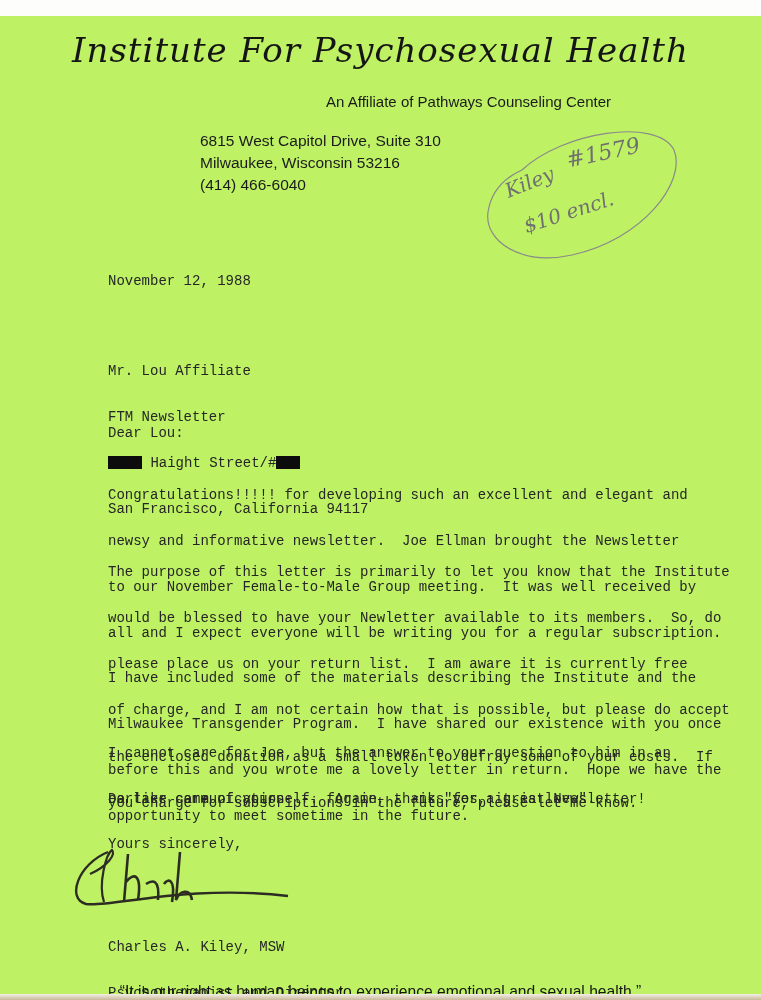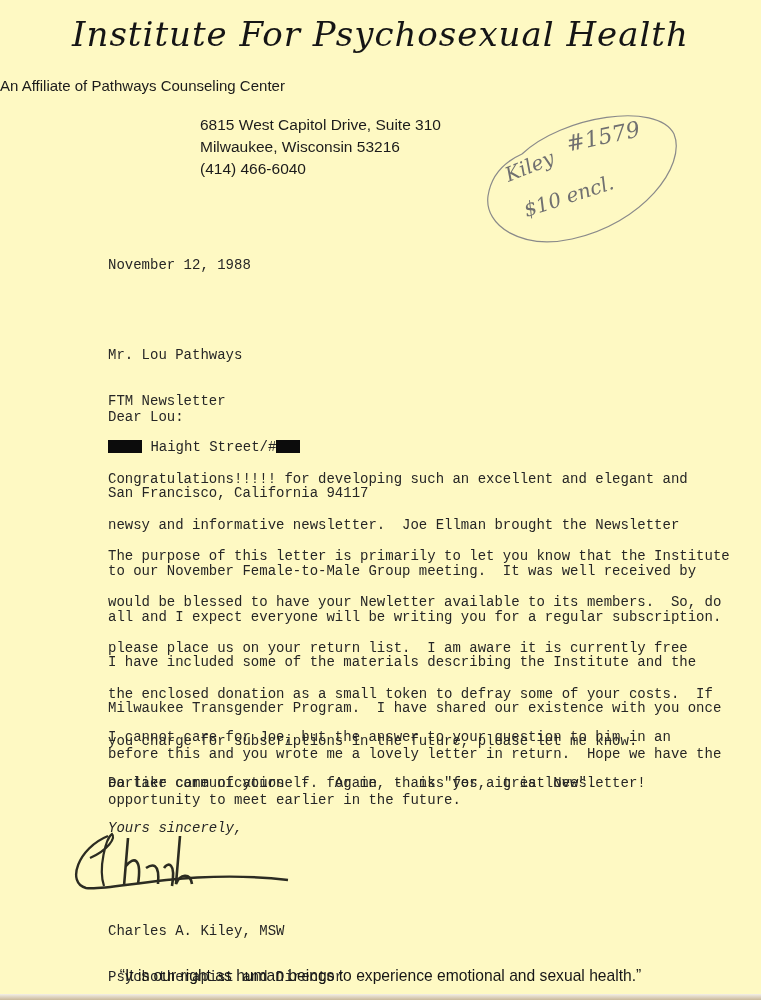"Institute For Psychosexual Health" .page { background: #fef9c3 -> #bef264; margin-top: none -> 16px }
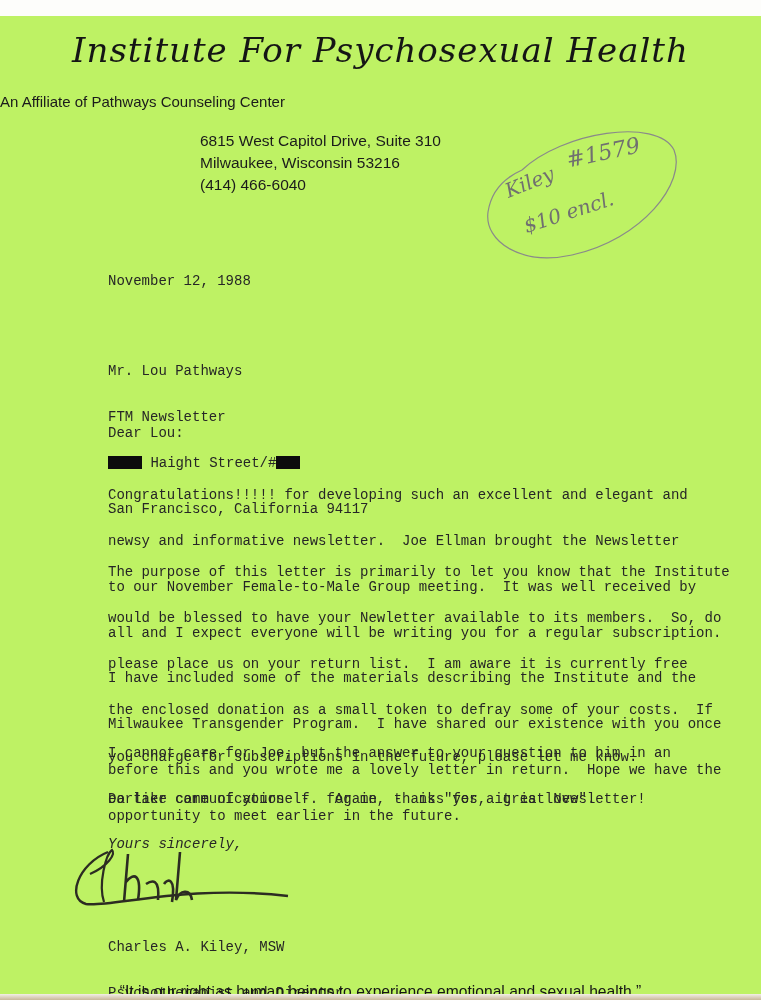"An Affiliate of Pathways Counseling" .affiliate { text-align: left -> right }
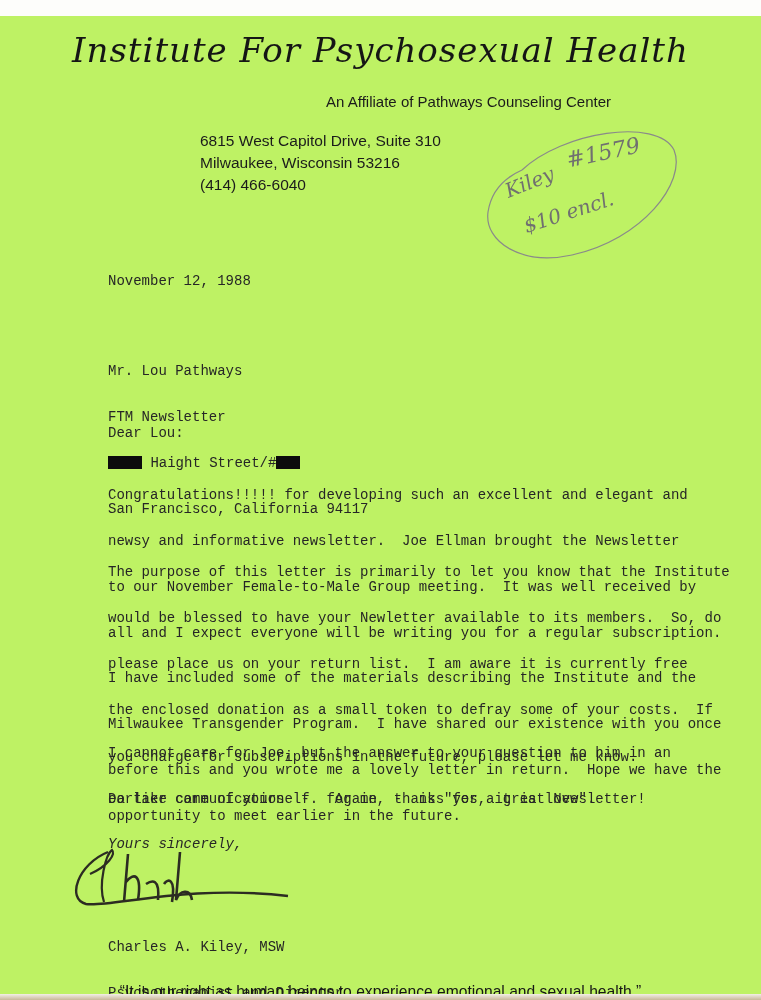"Mr. Lou Pathways" div { text: Pathways -> Affiliate }
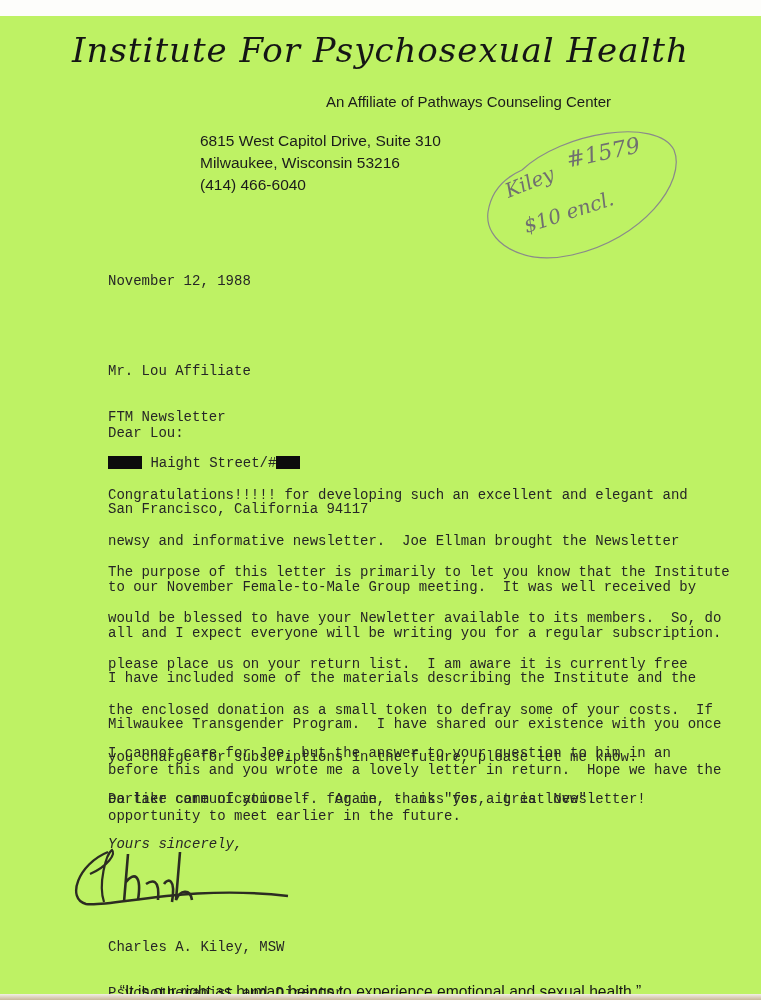"of charge, and I am" div { html: none -> <div>of charge, and I am not certain how that is possible, but please do accept</div> }
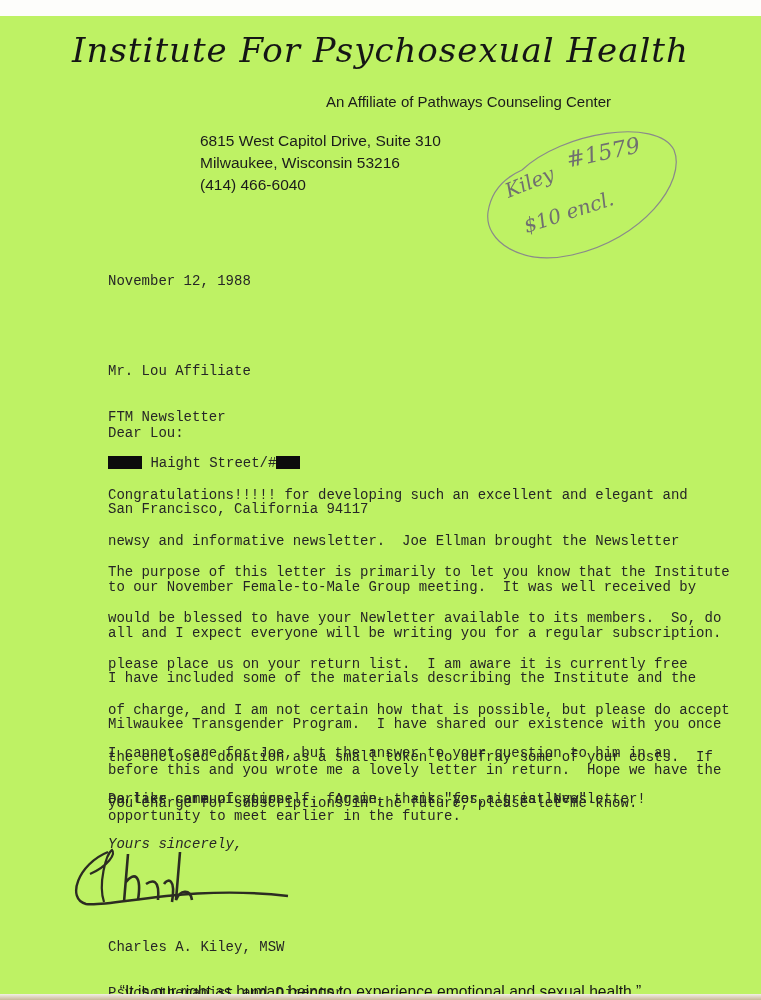"opportunity to meet earlier in" div { text: earlier -> sometime }
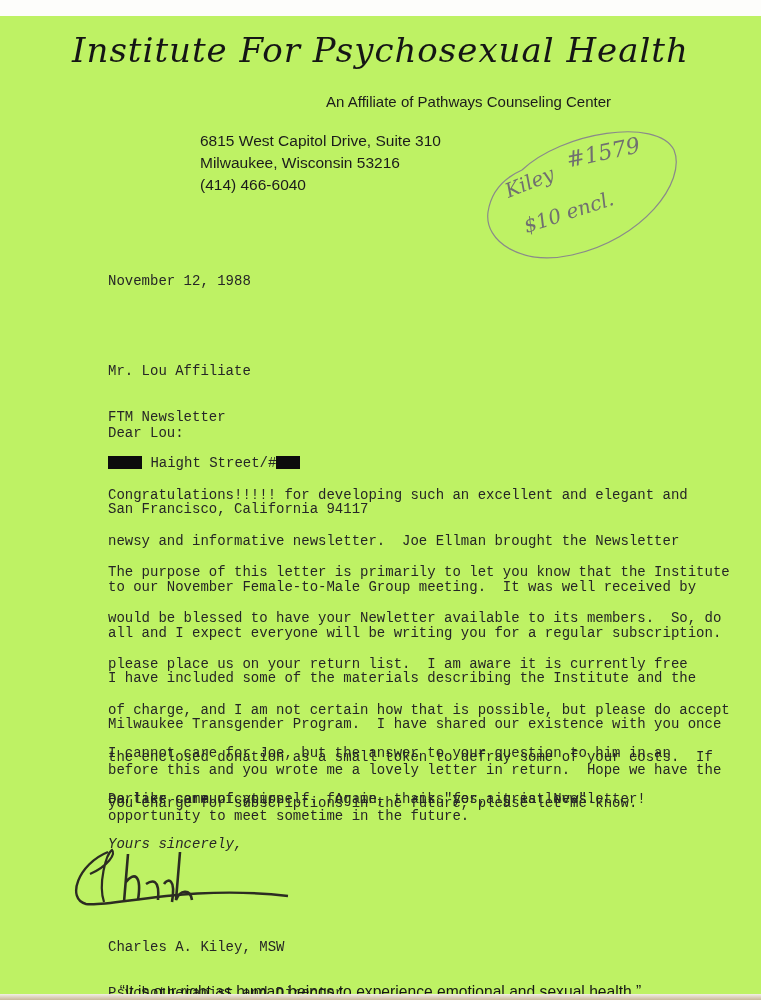"Yours sincerely," div.block { font-style: italic -> none }
